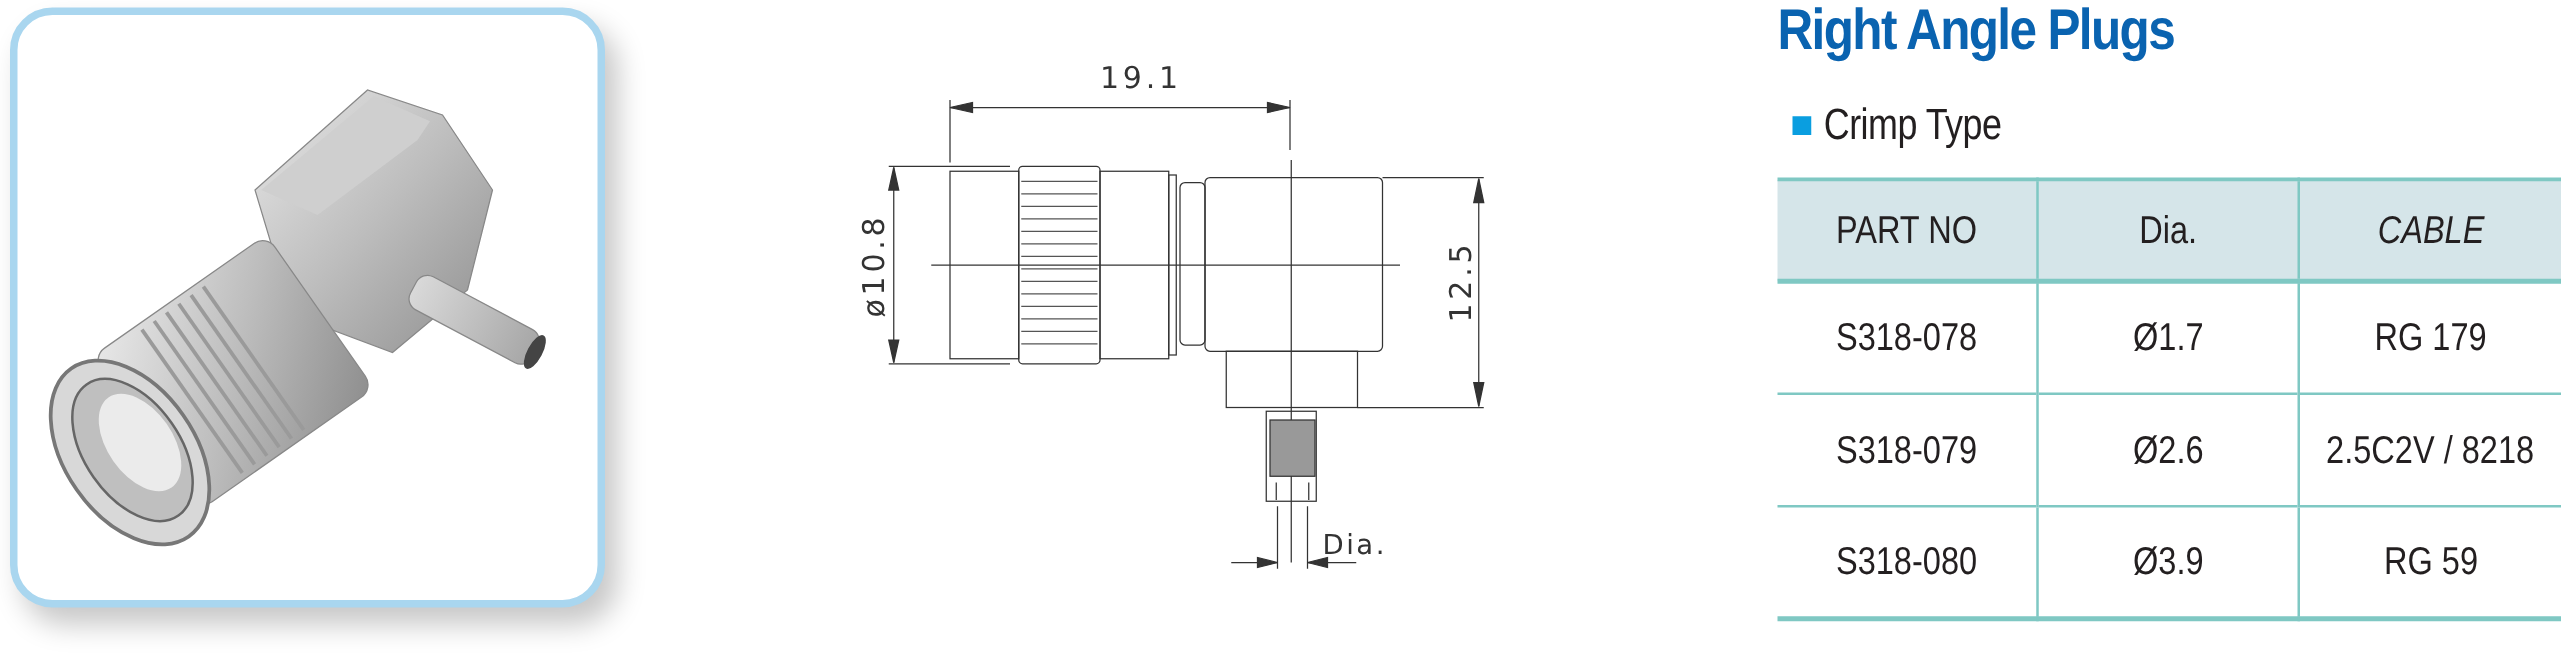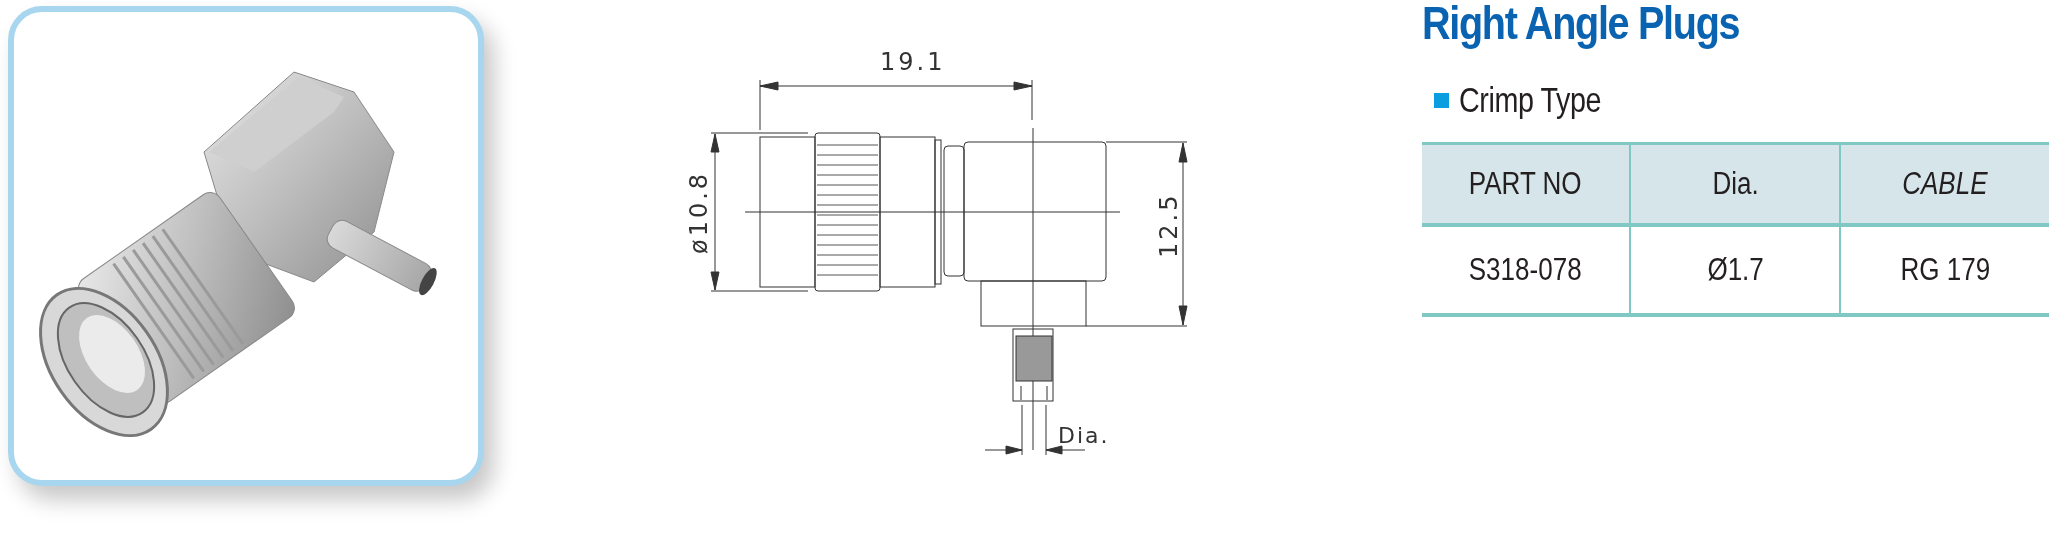"S318-079" tr { html: none -> <tr> <td><span>S318-079</span></td> <td><span>Ø2.6</span></td> <td><span>2.5C2V / 8218</span></td> </tr> }
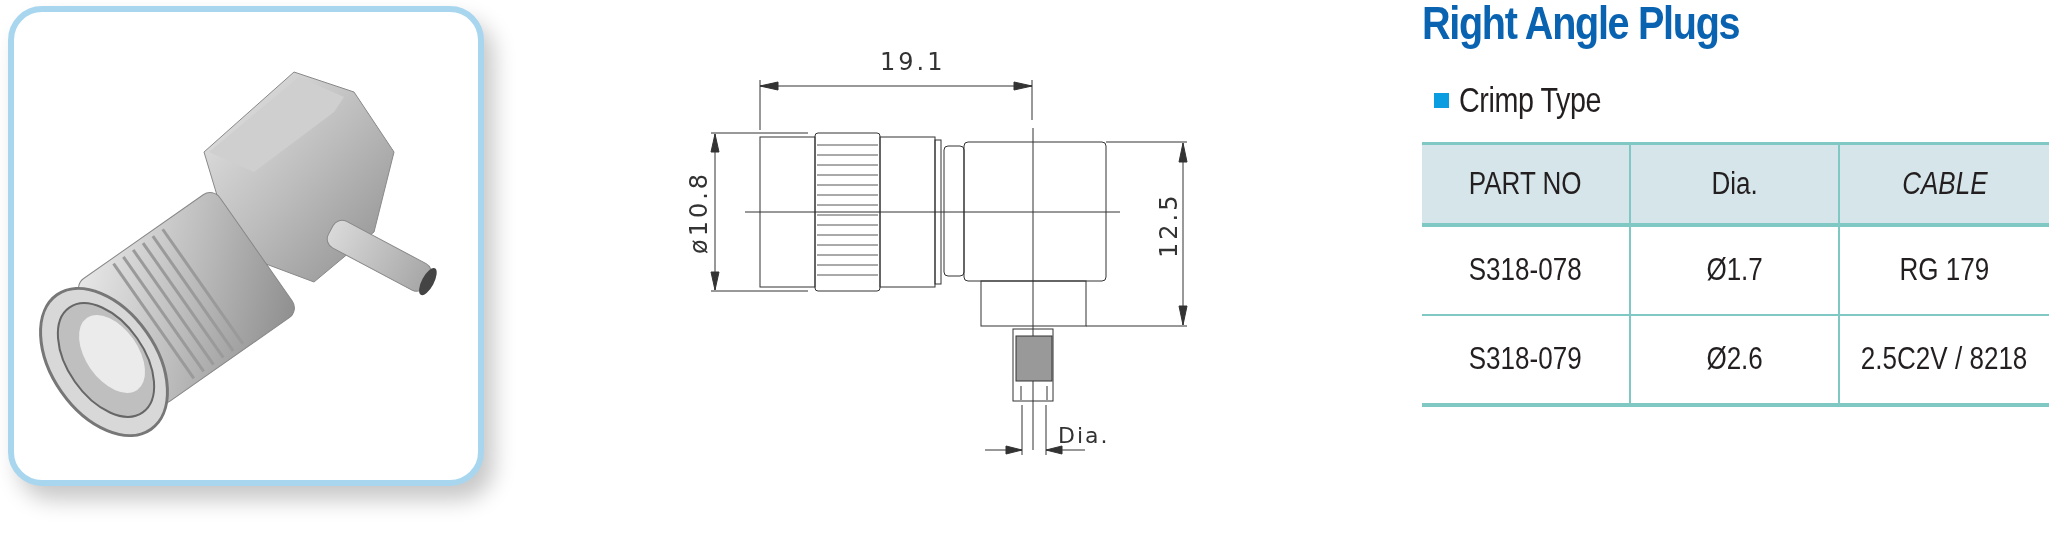"S318-080" tr { html: none -> <tr> <td><span>S318-080</span></td> <td><span>Ø3.9</span></td> <td><span>RG 59</span></td> </tr> }
